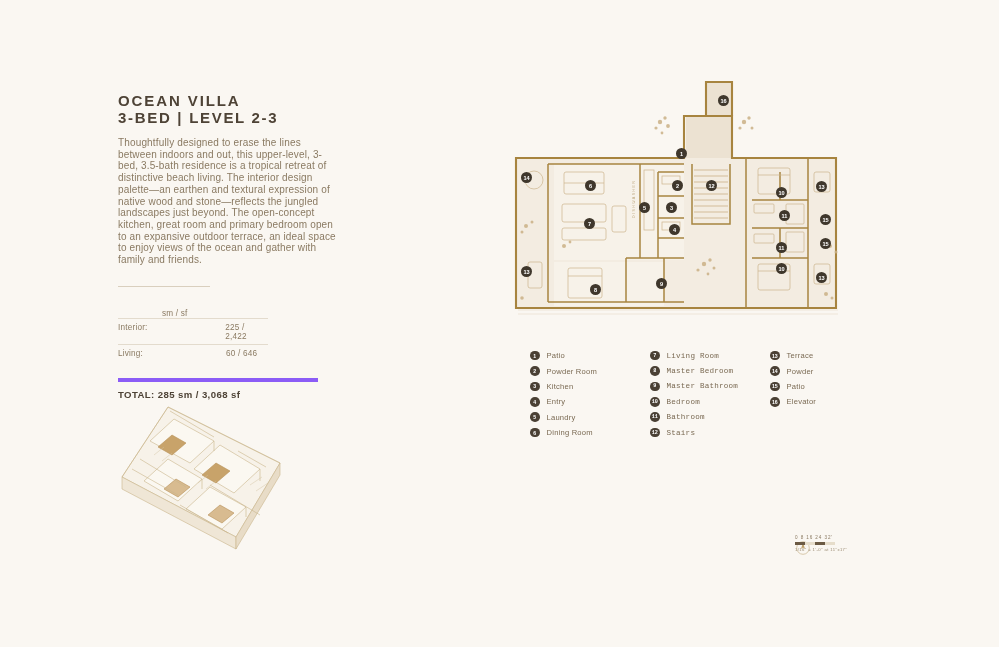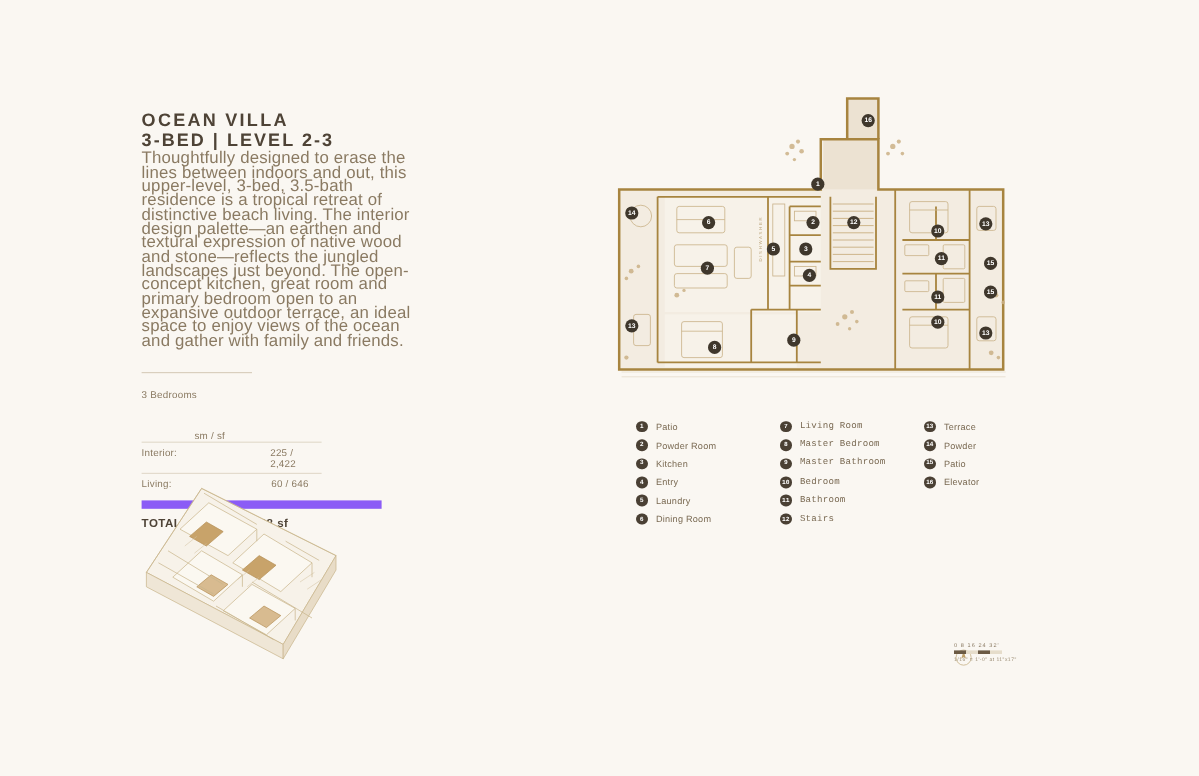"Thoughtfully designed to erase the" .desc { font-size: 14px -> 10px; margin-top: none -> 11px }
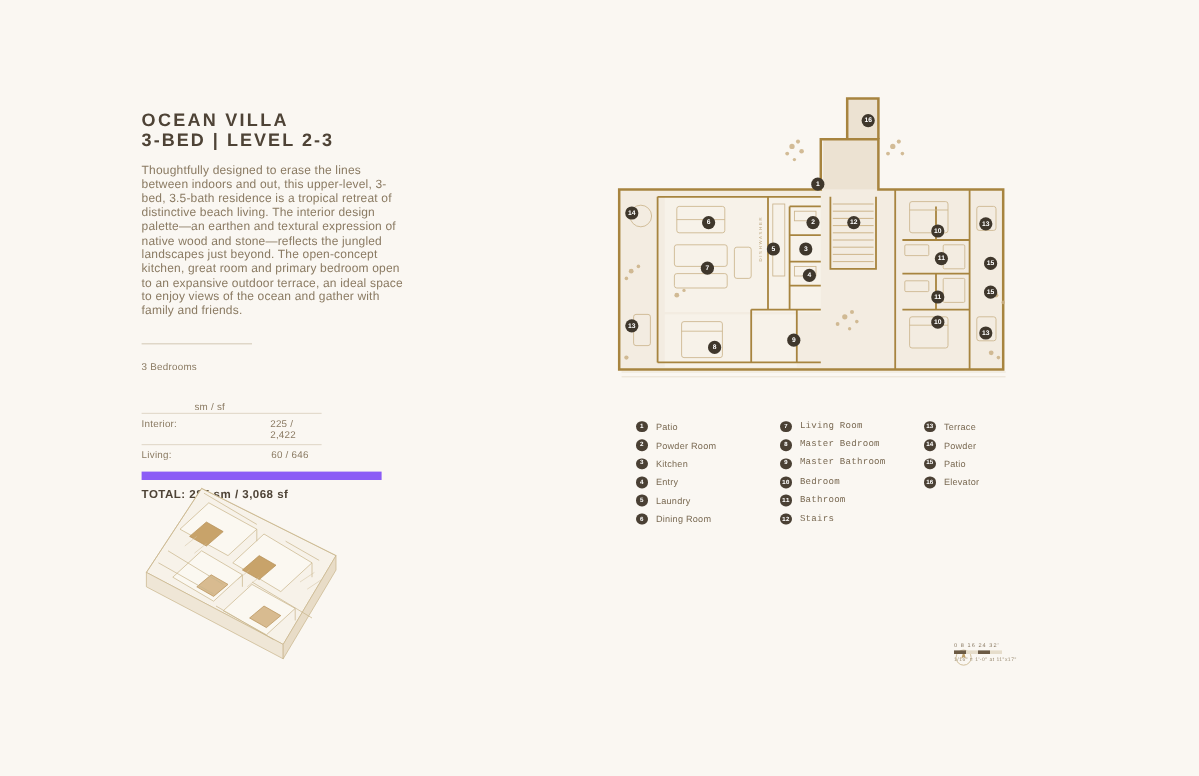"3 Bedrooms" div.rooms { html: <div>3 Bedrooms</div> -> none }
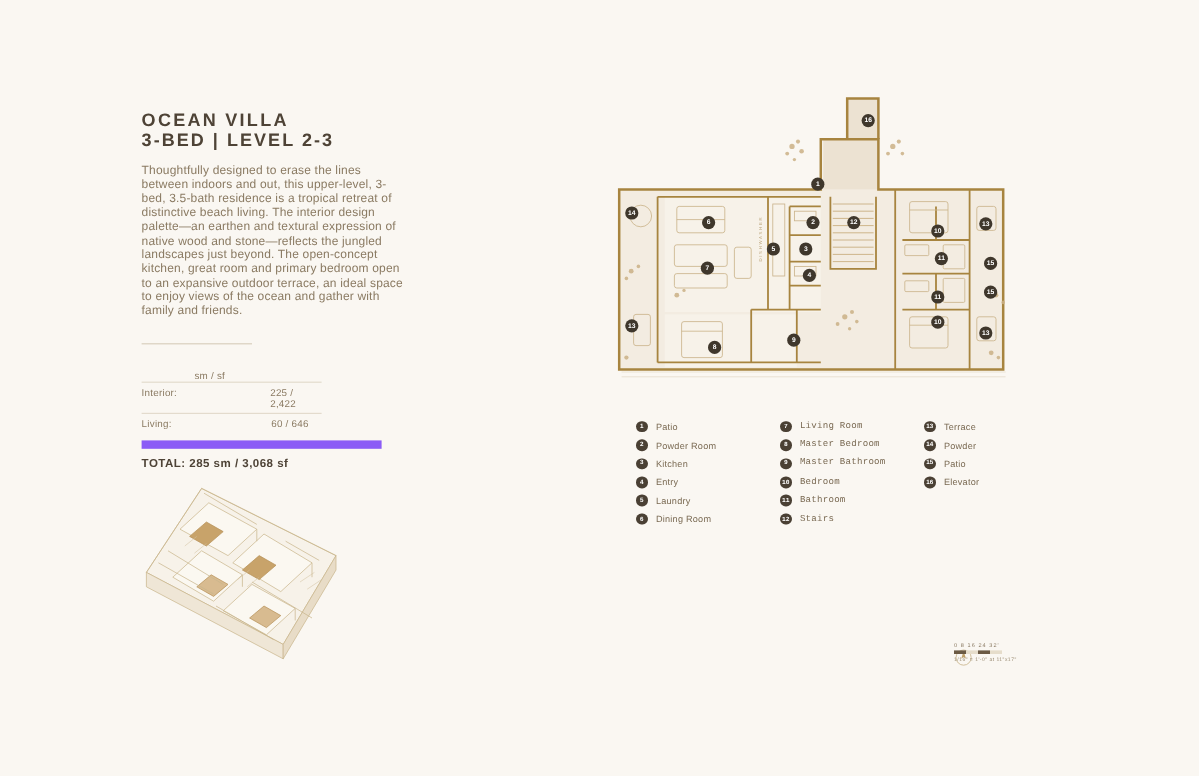"TOTAL: 285 sm / 3,068" .spec-total { border-top: 7px solid #8b5cf6 -> 4px solid #8b5cf6; margin-top: 6px -> 17px }
